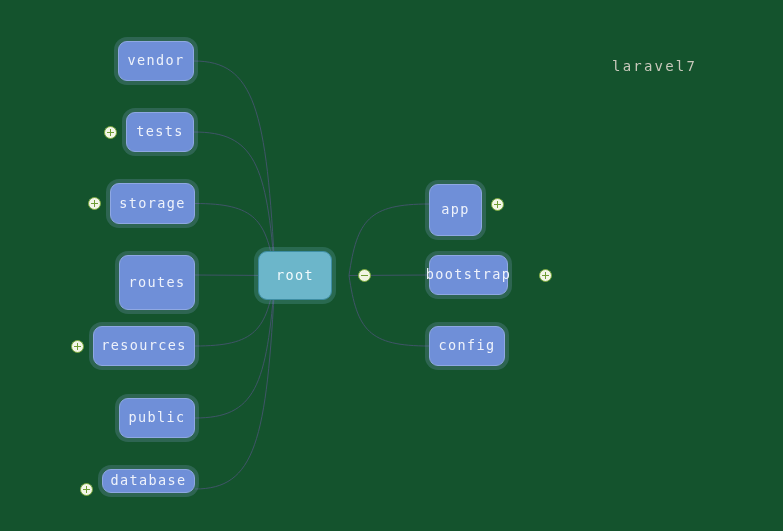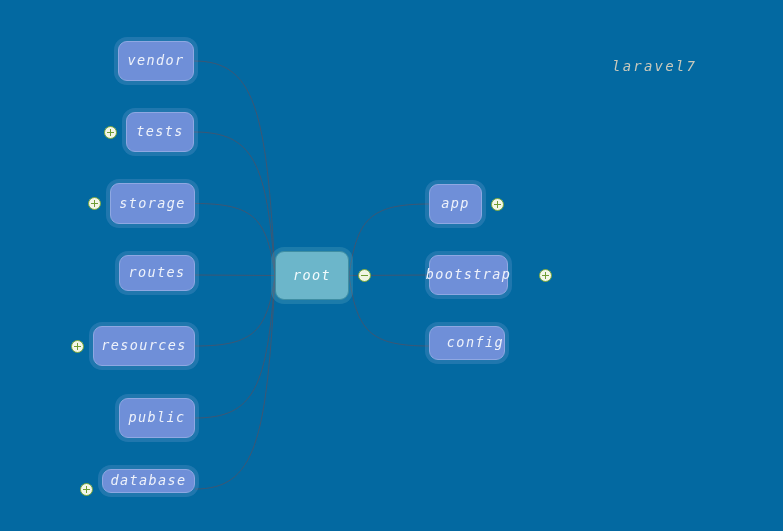"vendor" #canvas { background: #0369a1 -> #14532d; font-style: italic -> none }
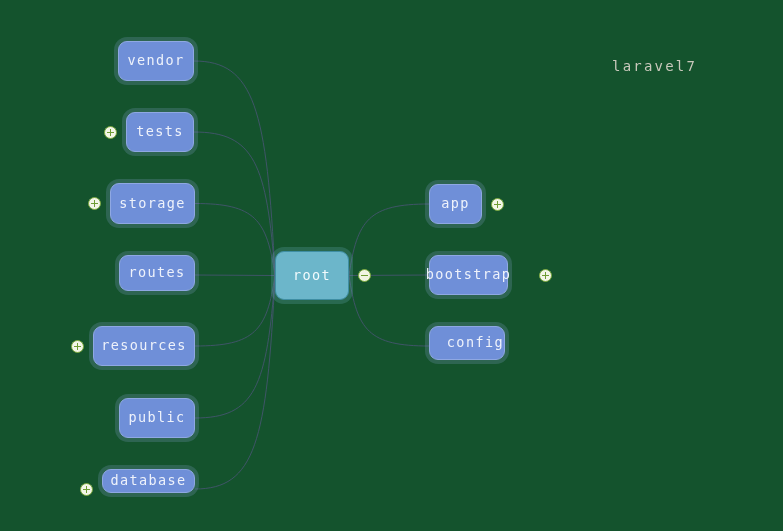"app" div.node { height: 40px -> 52px }
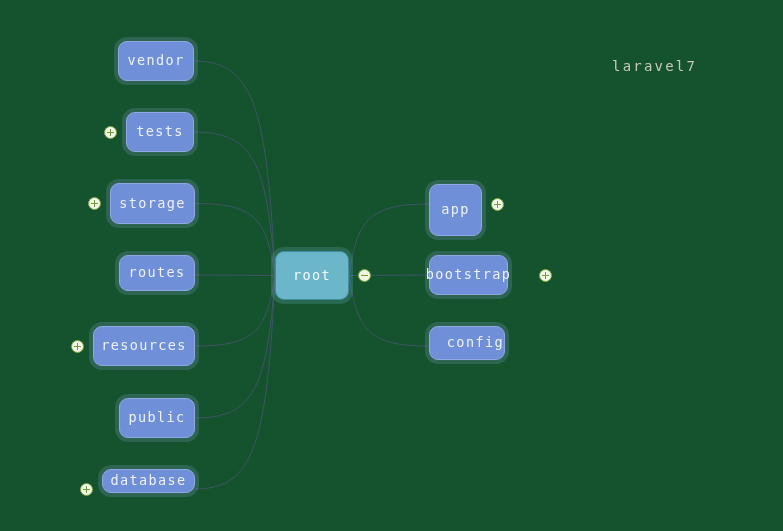"routes" div.node { height: 36px -> 55px }
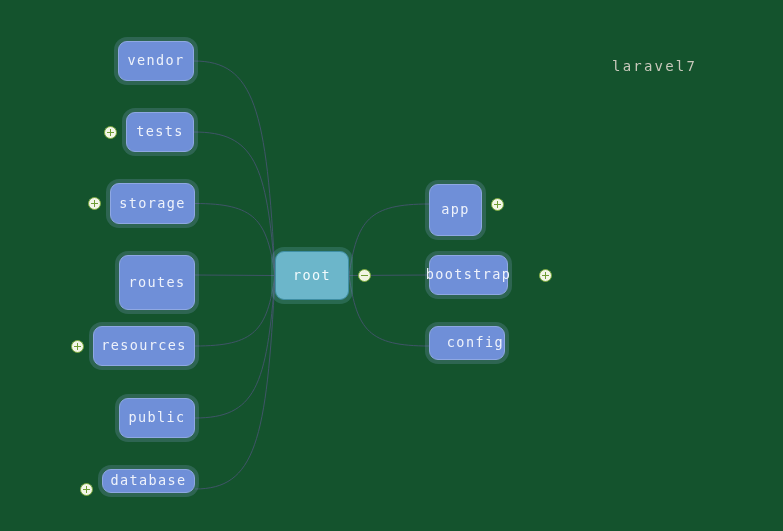"root" div.node { left: 275px -> 258px }
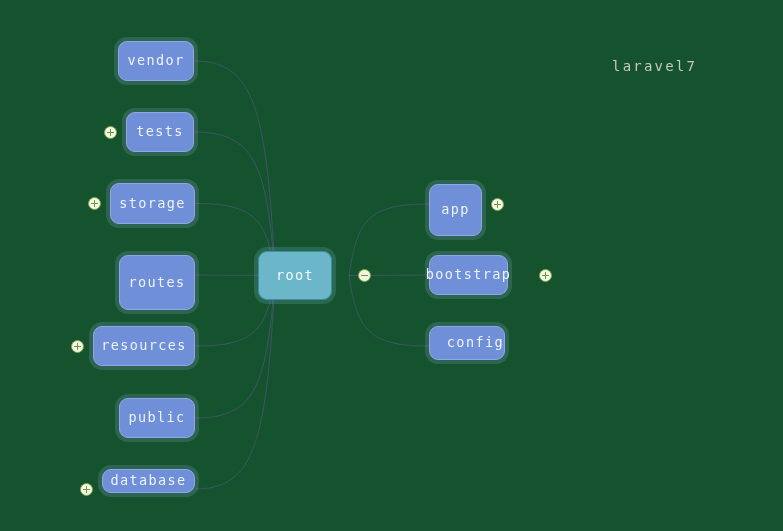"config" div.node { height: 34px -> 40px; justify-content: flex-end -> none }
